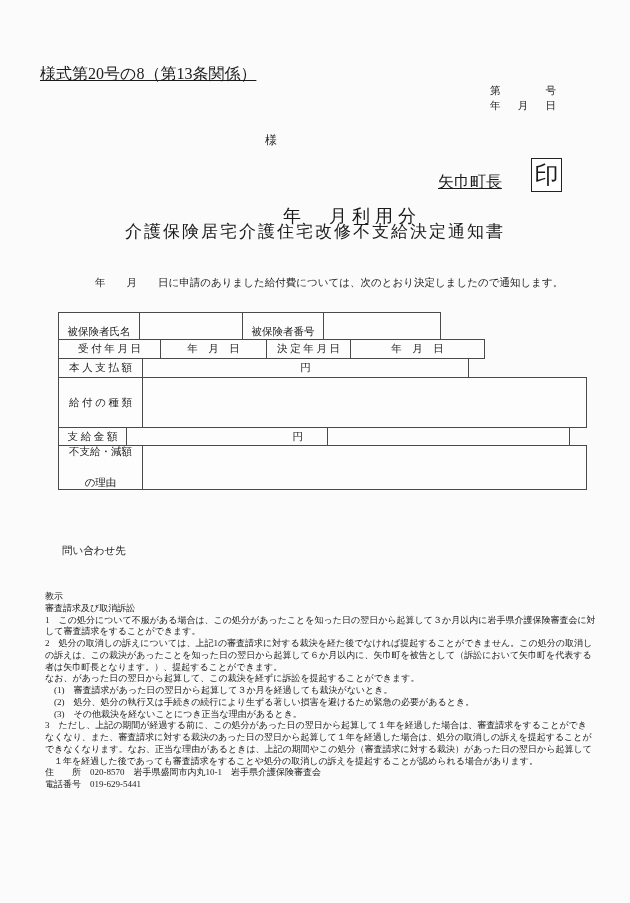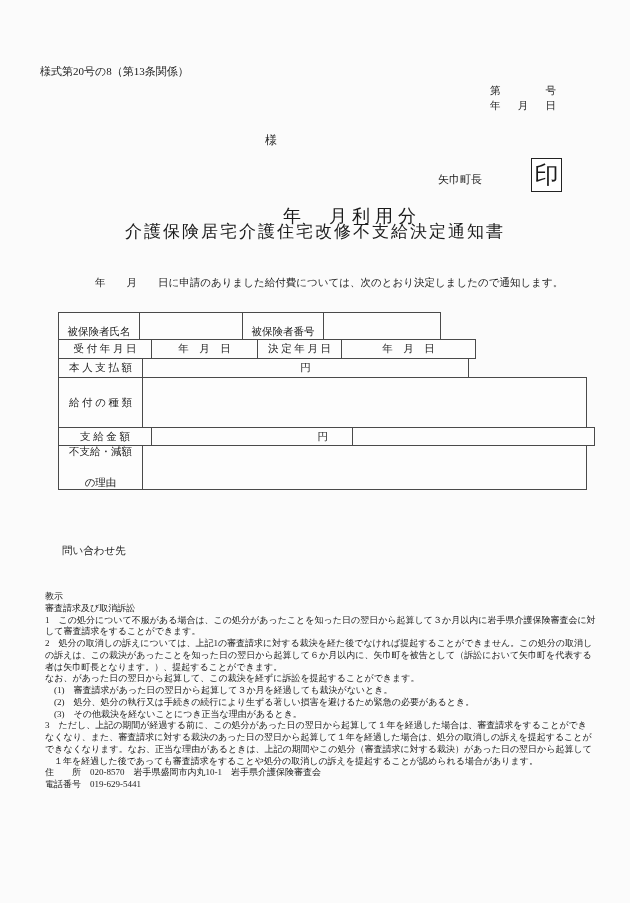"様式第20号の8（第13条関係）" .fs11 { font-size: 11px -> 16px; text-decoration: none -> underline }
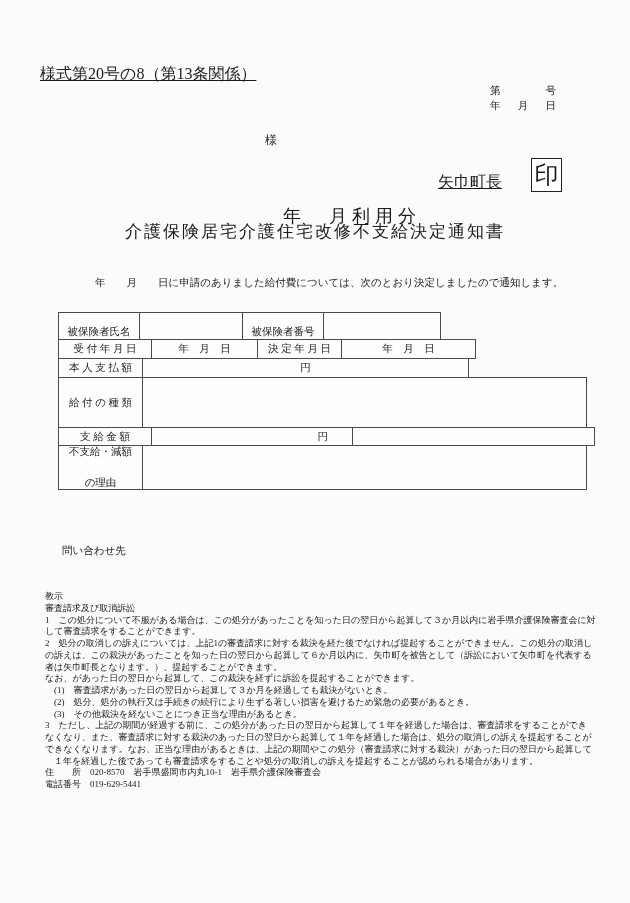"受 付 年 月 日" div.cell { width: 94px -> 103px }
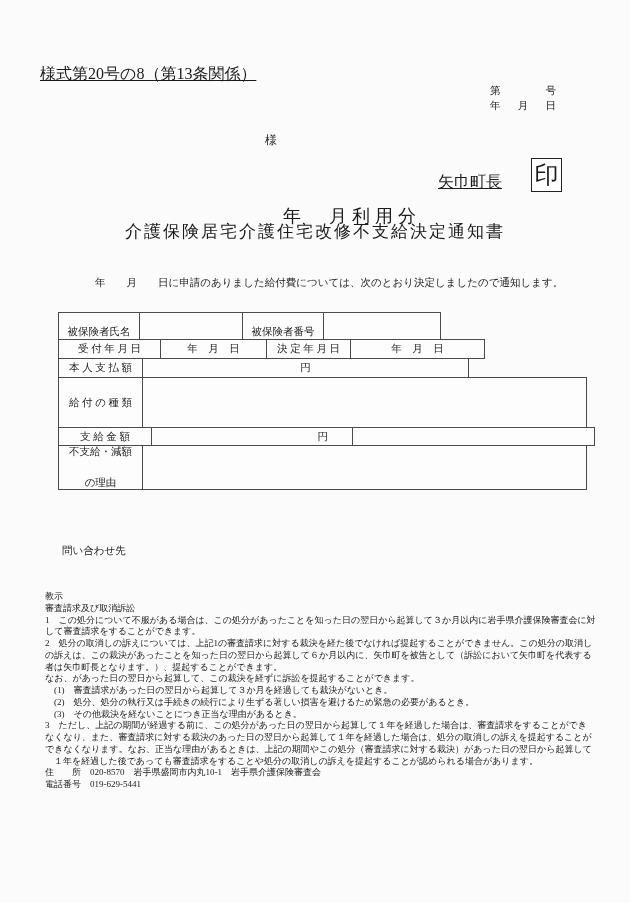"支 給 金 額" div.cell { width: 94px -> 69px }
